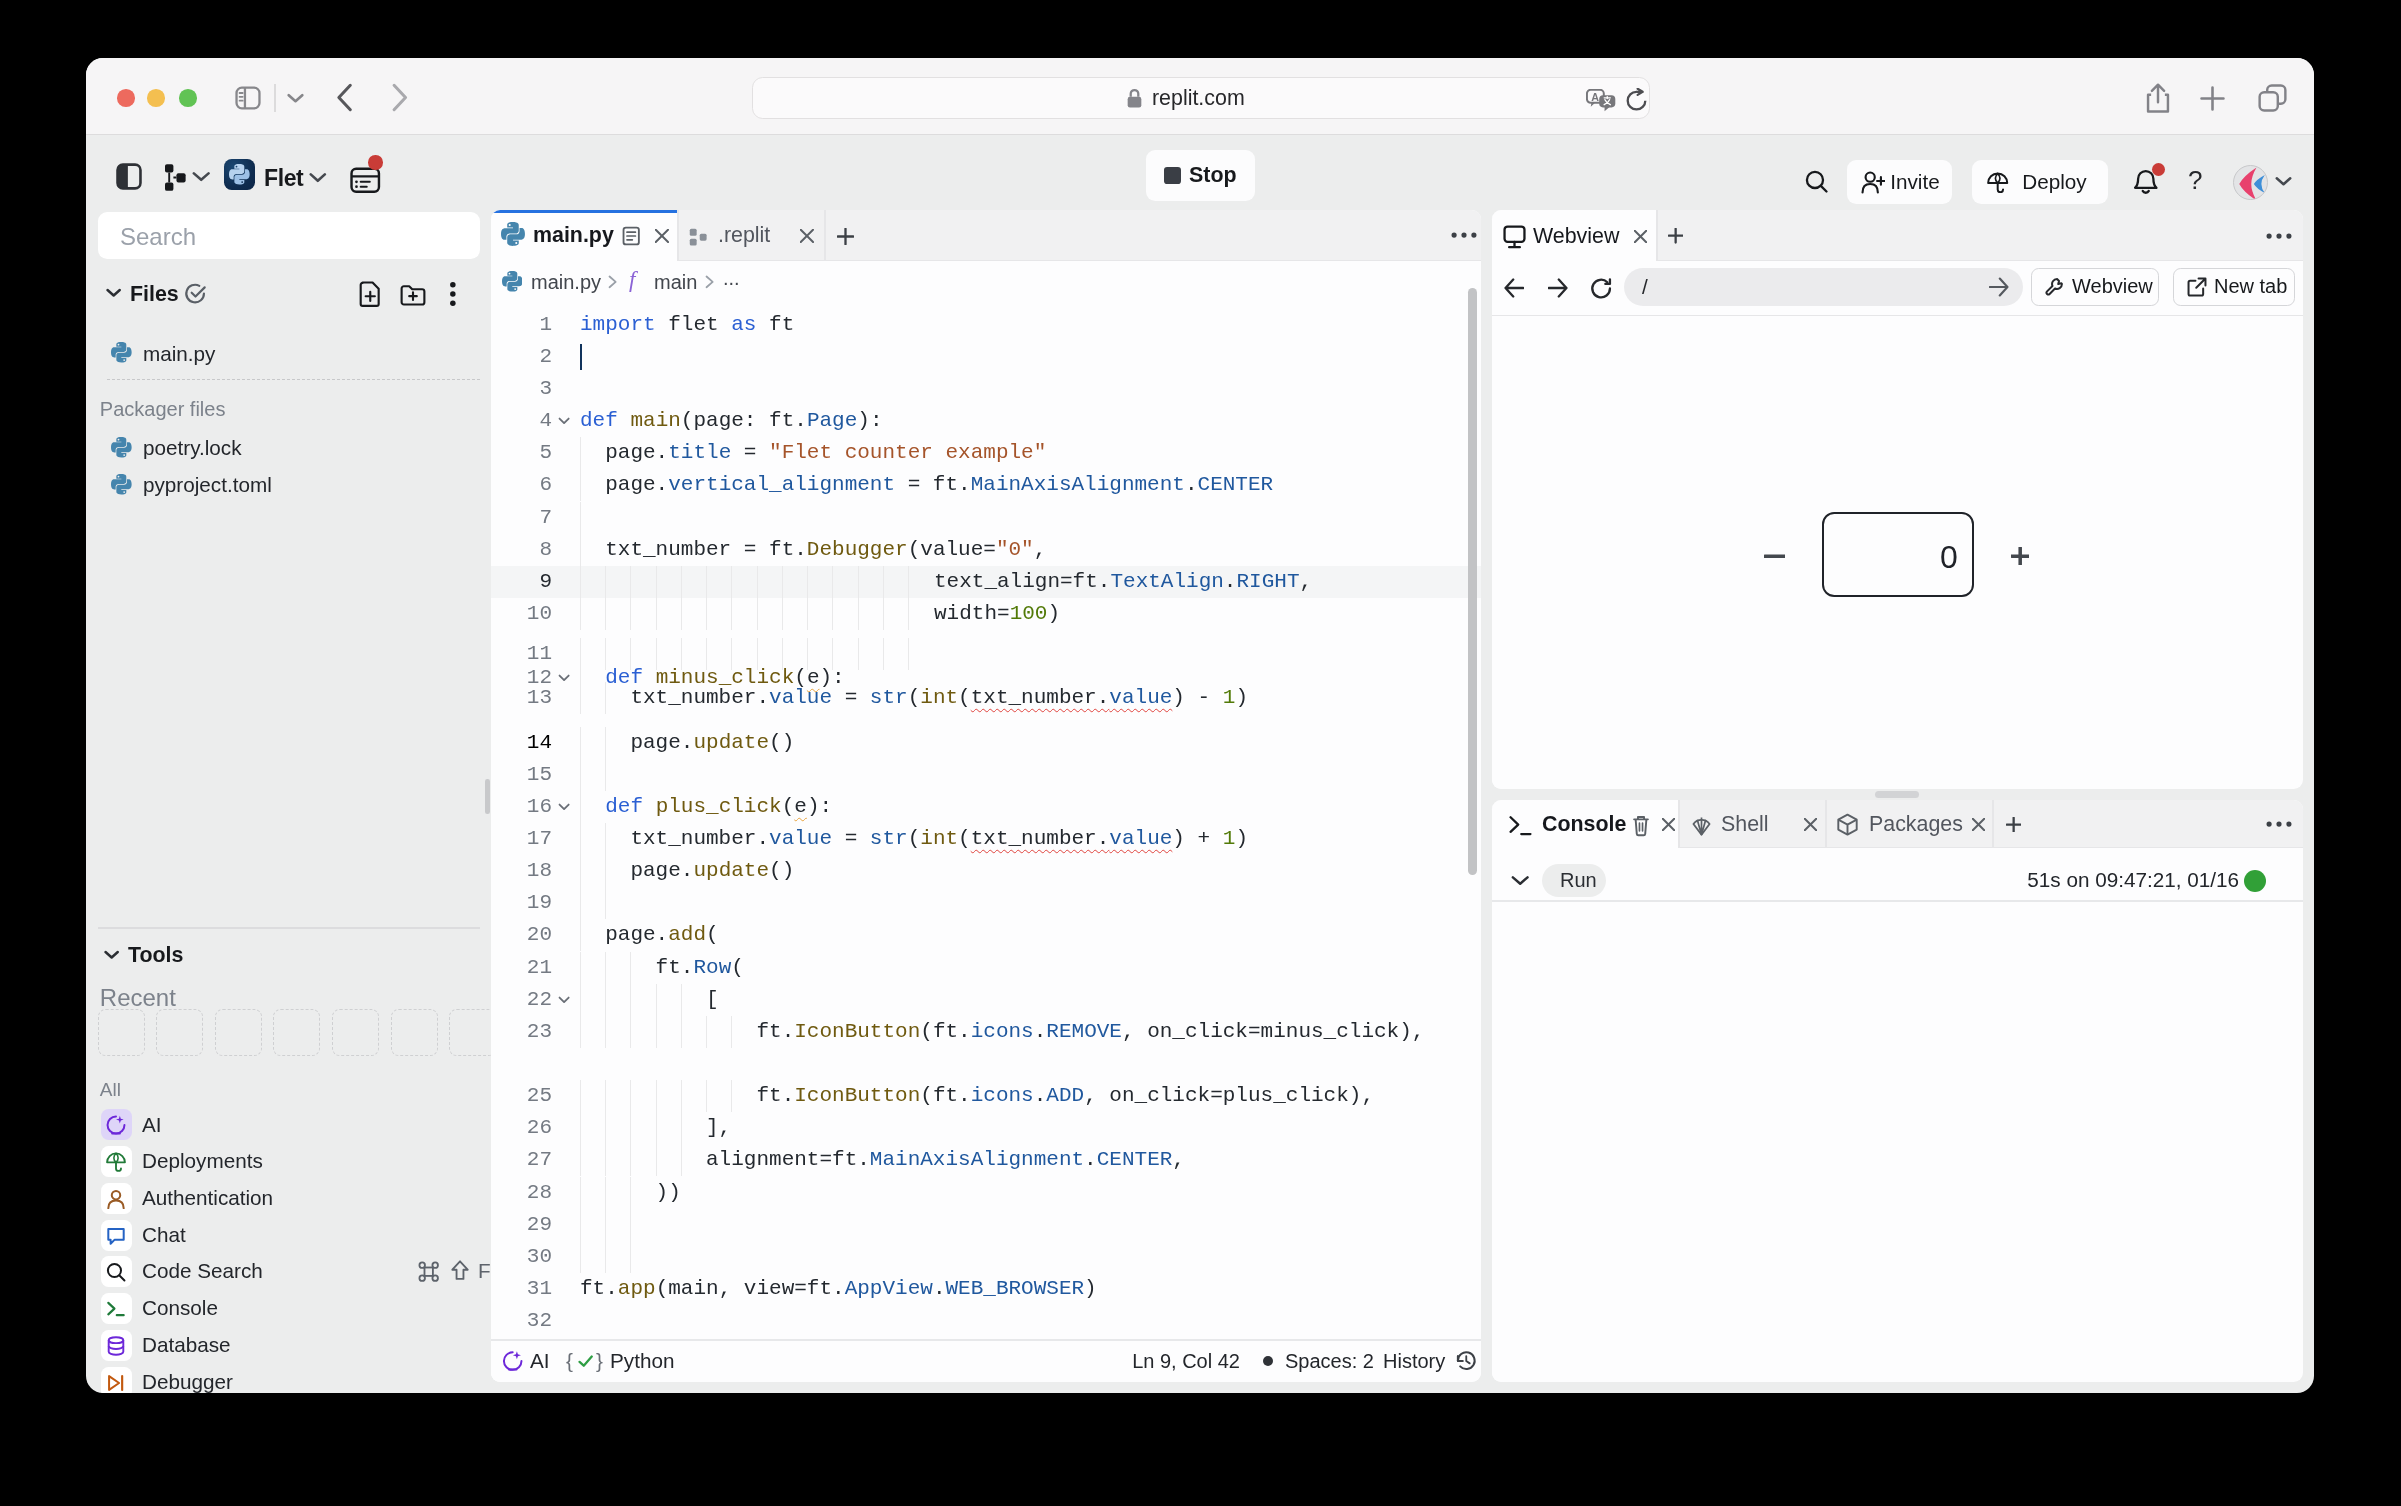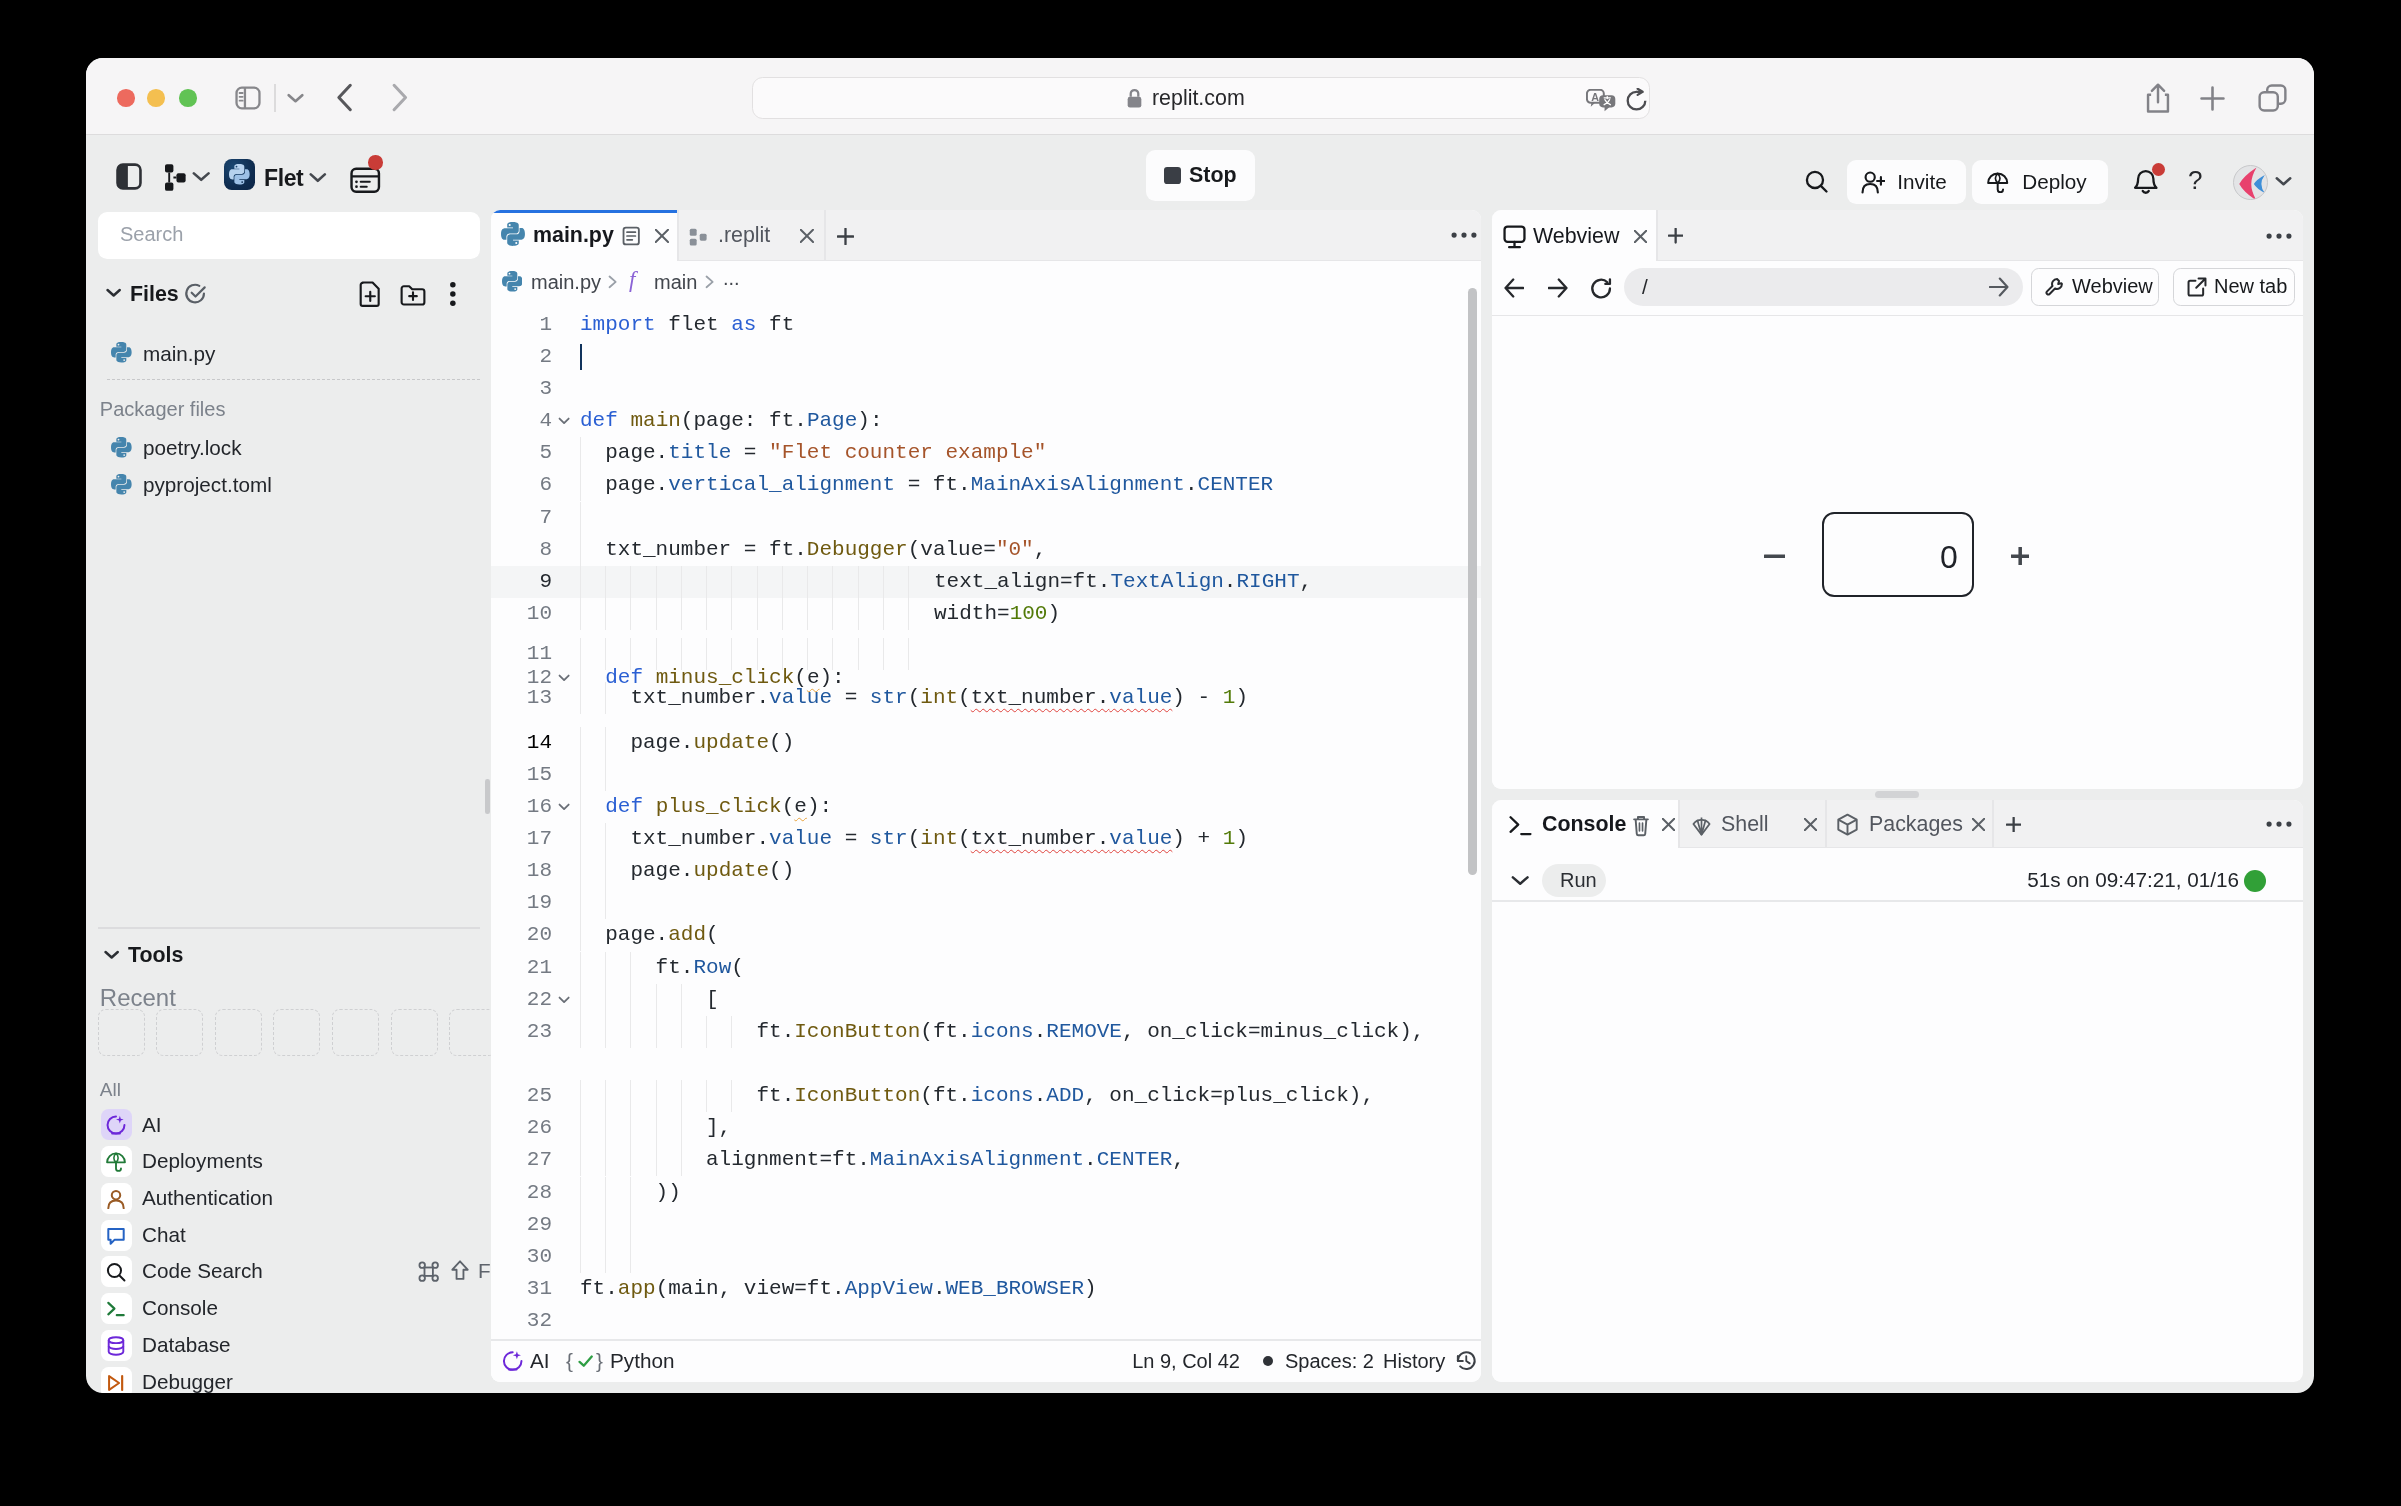"Invite" div.btnw { width: 119px -> 105px }
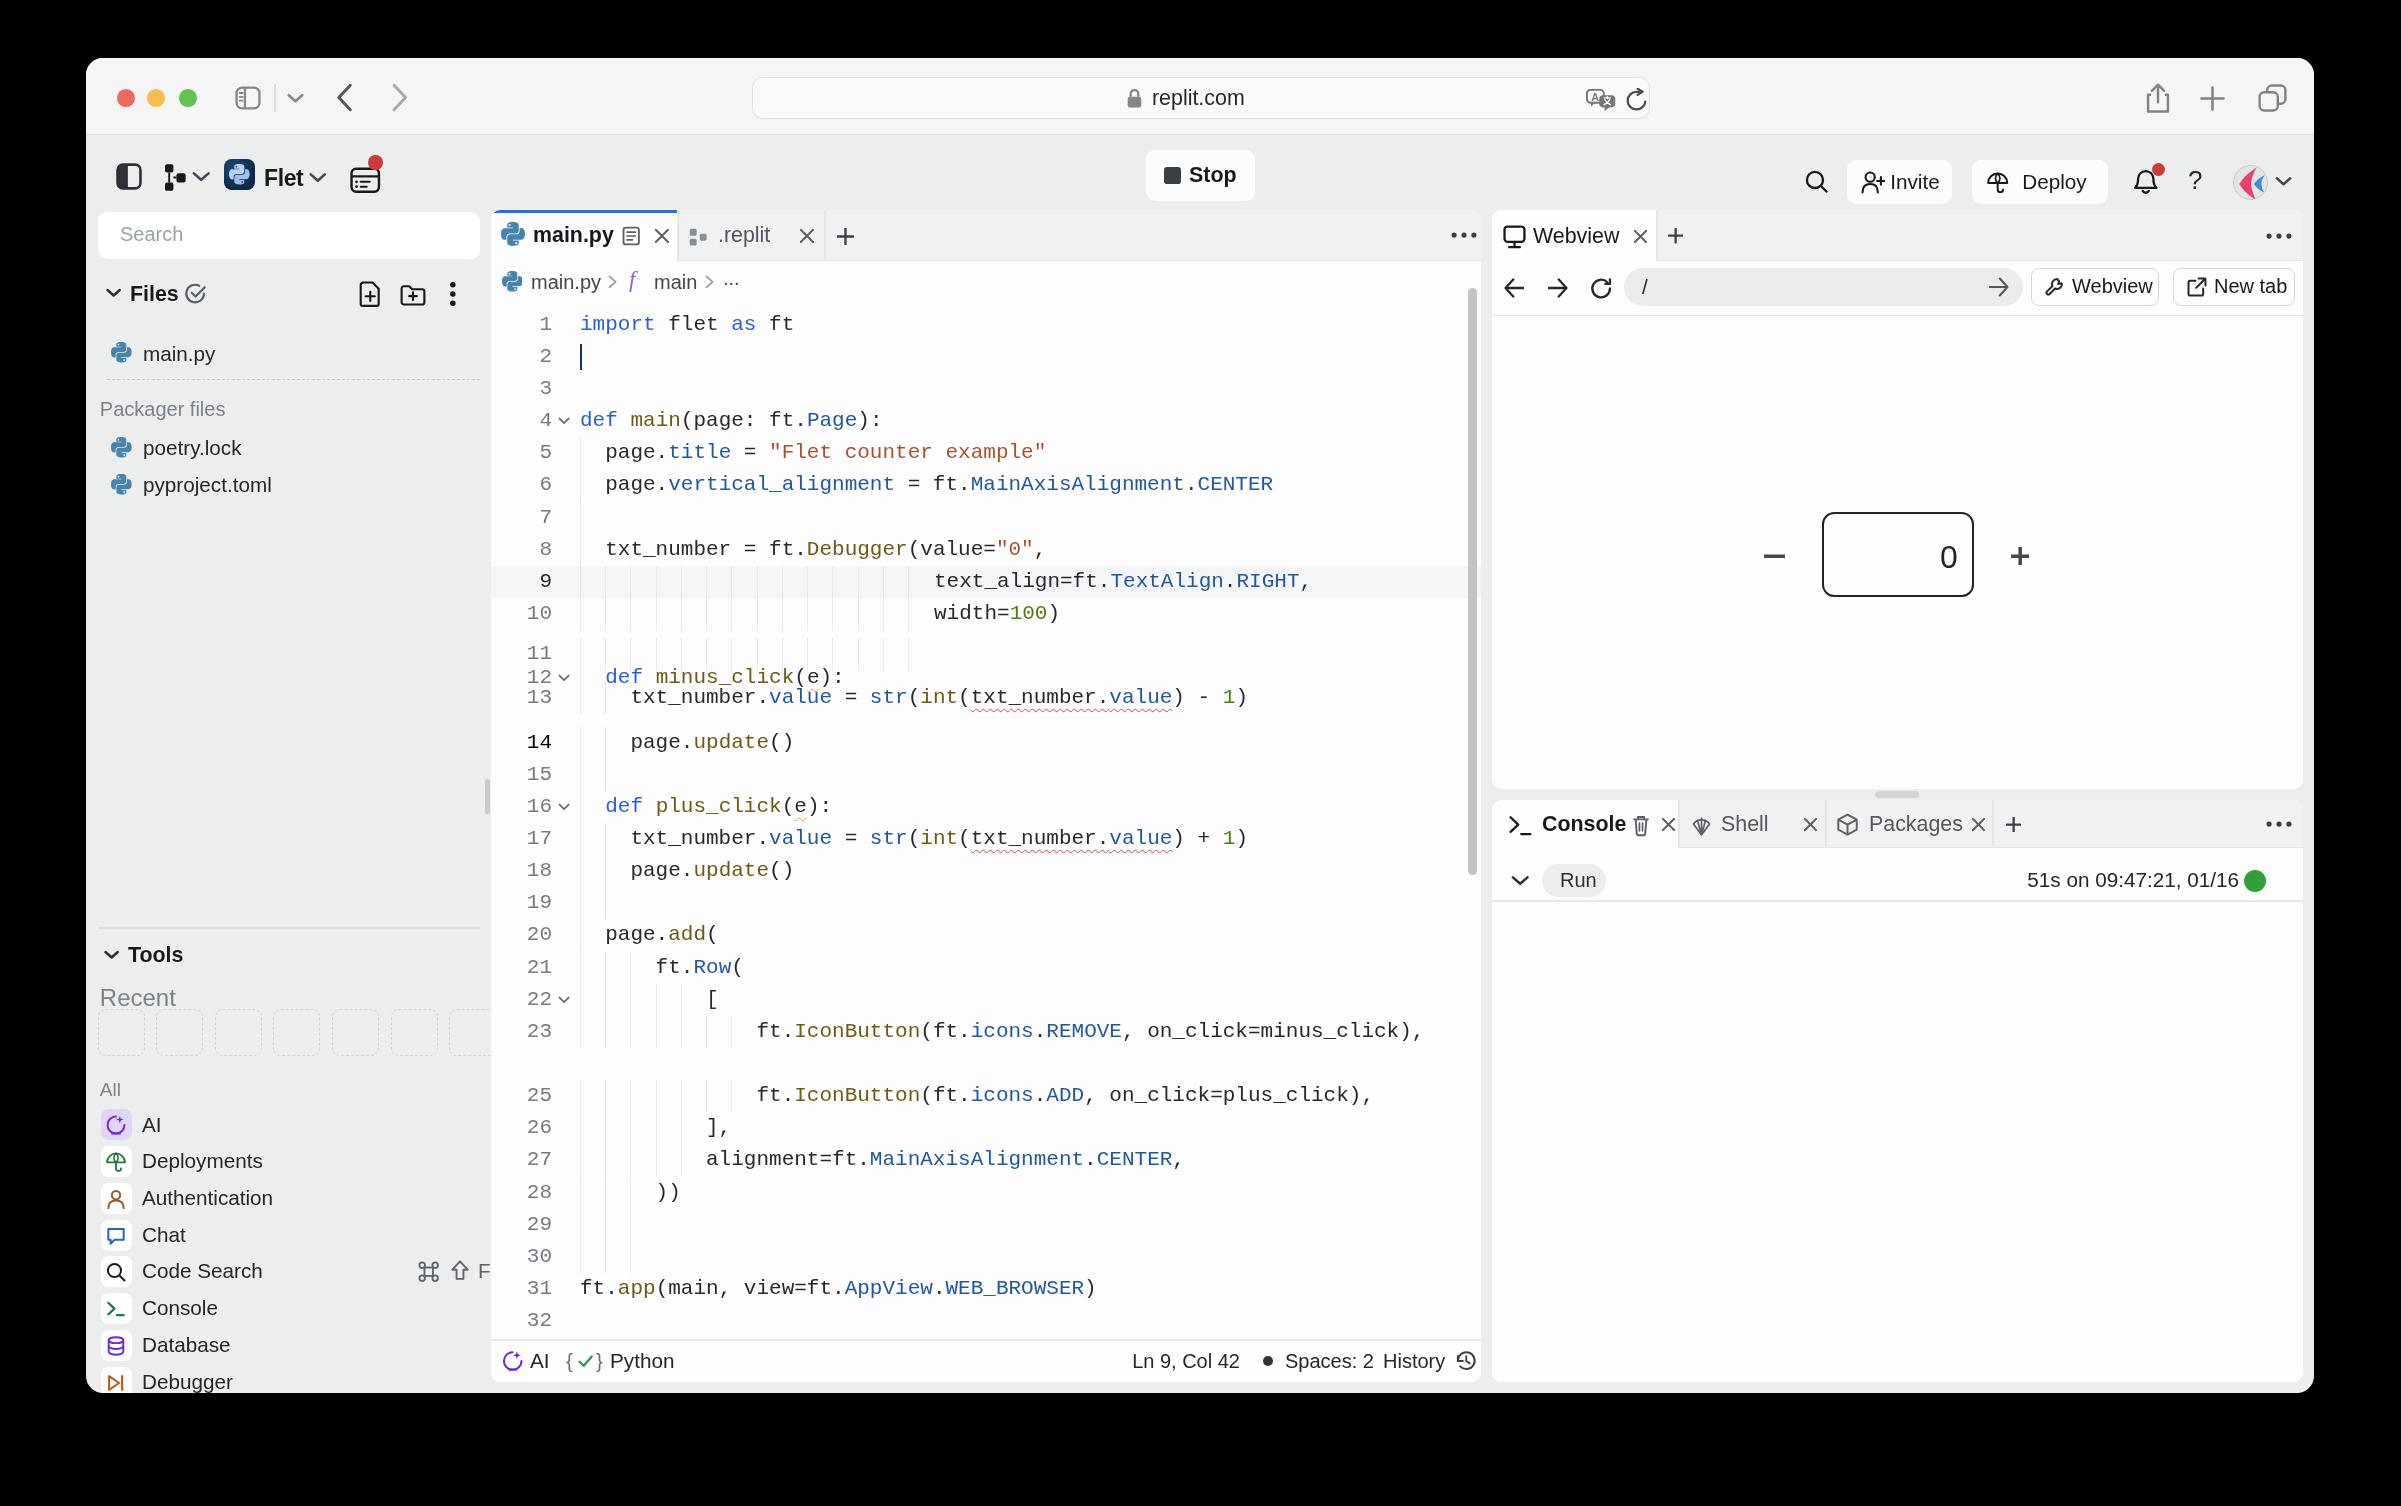"Search" div.abs { font-size: 20px -> 24px }
